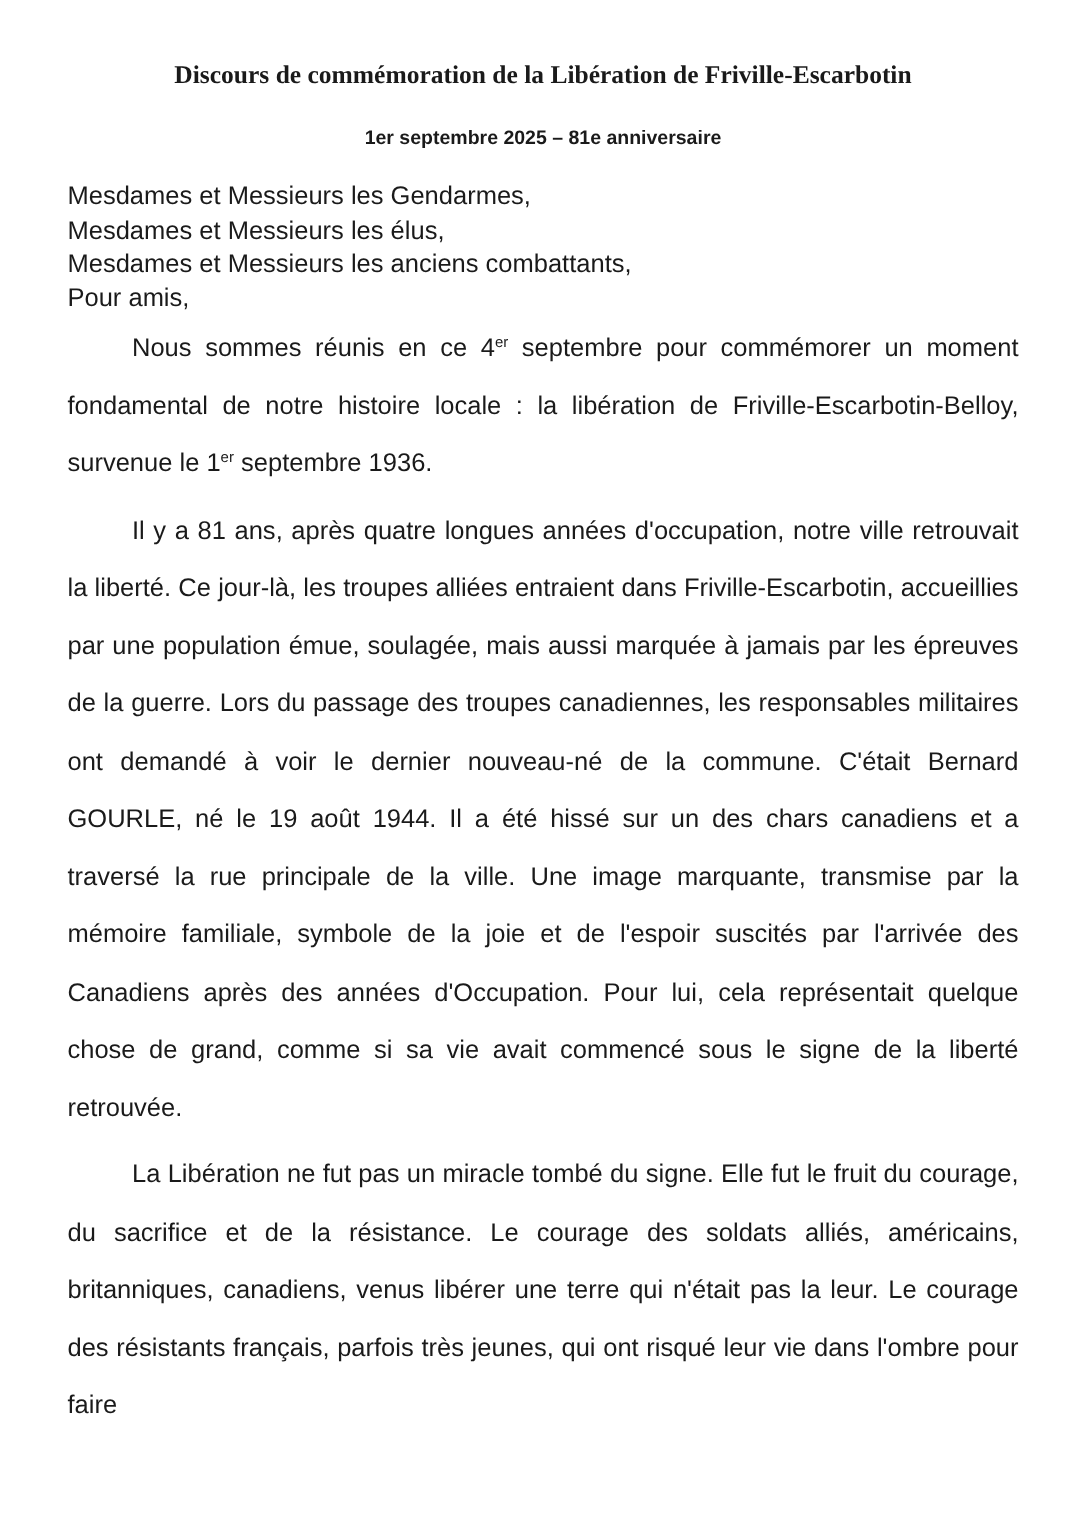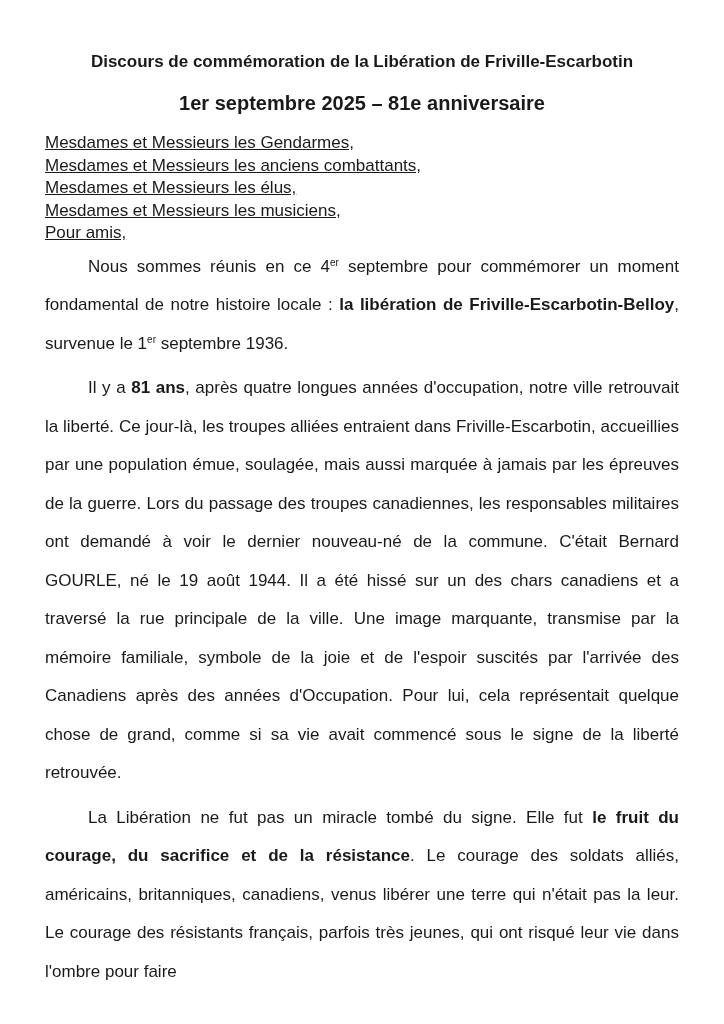"Discours de commémoration de la" .title { font-family: none -> Liberation Serif, serif; margin: 12px -> 0 }
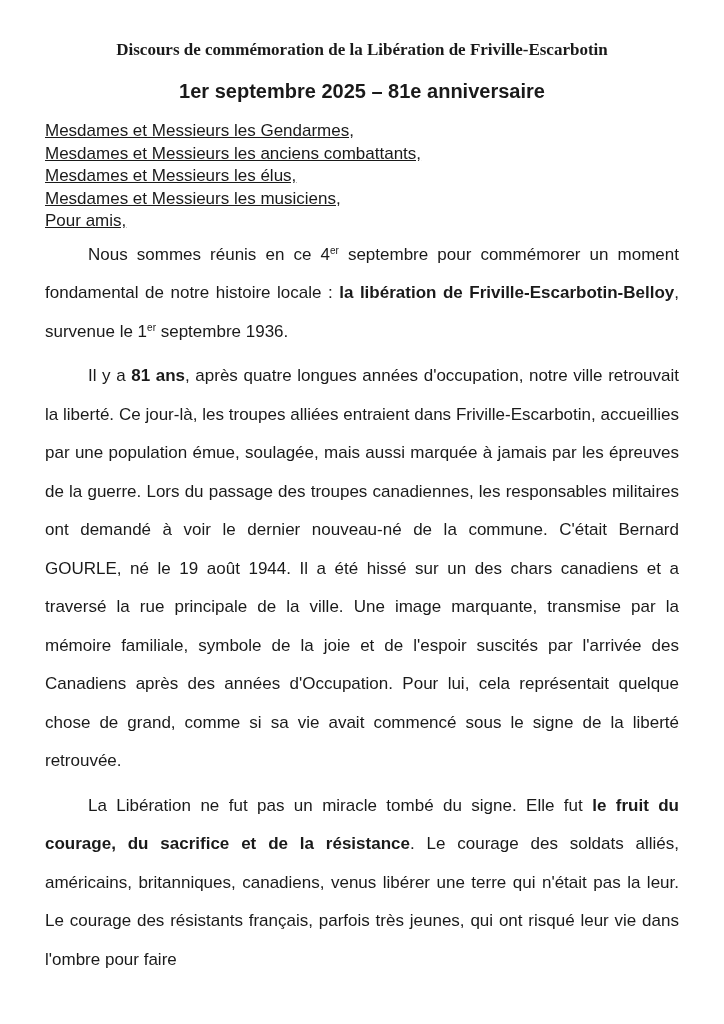"1er septembre 2025 – 81e" .subtitle { font-size: 20px -> 13px }
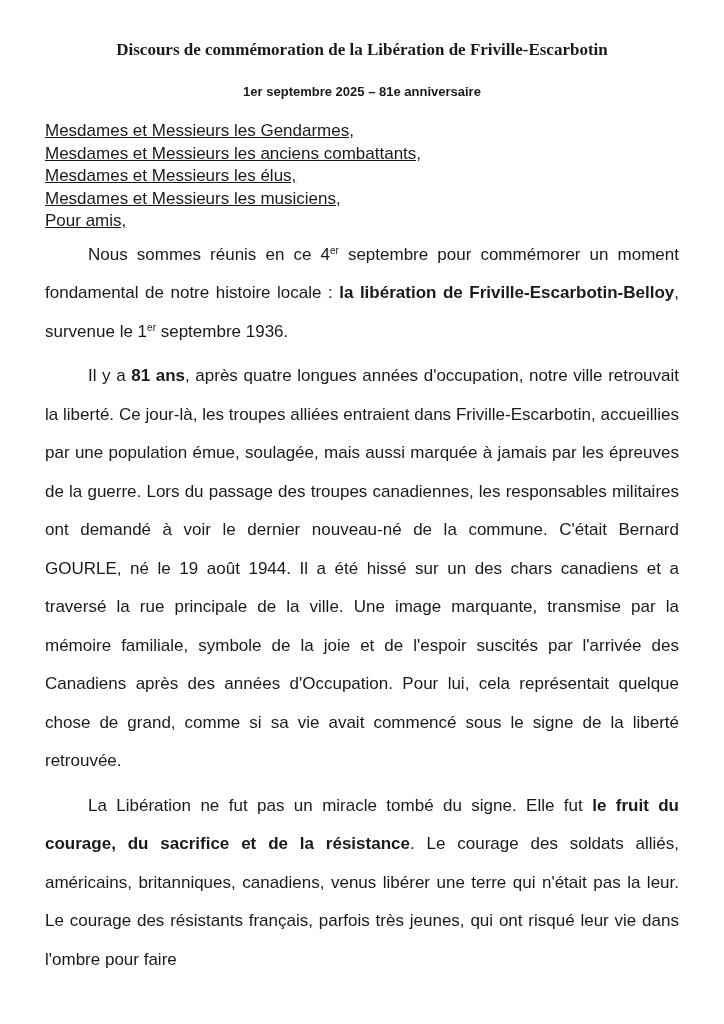"Mesdames et Messieurs les Gendarmes," .salutations { text-decoration: underline -> none }
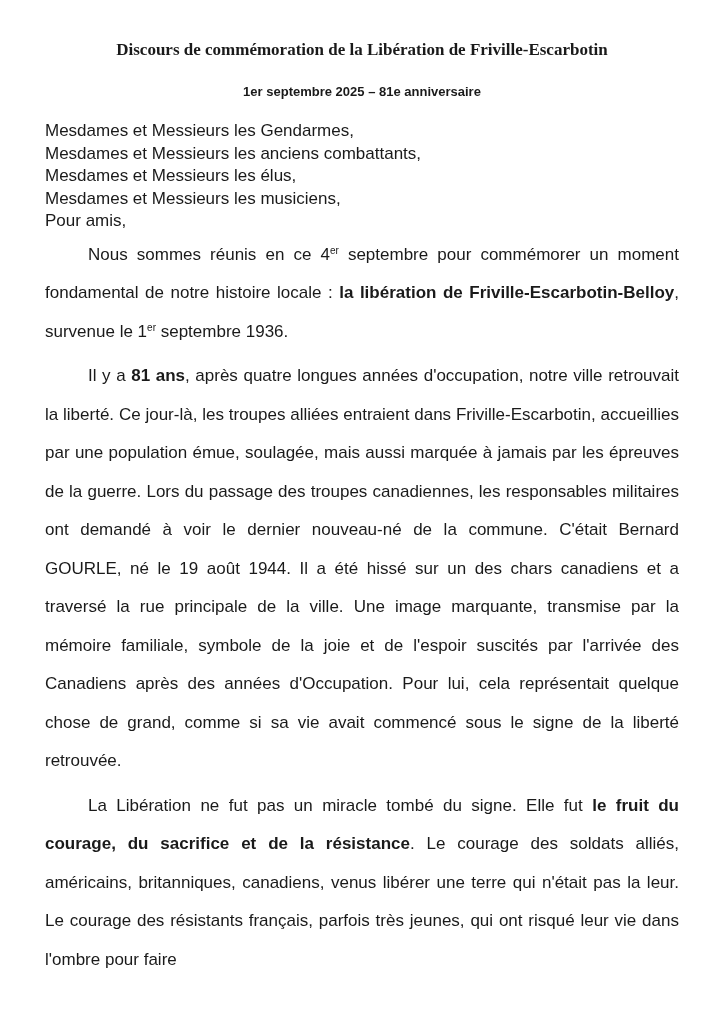"Mesdames et Messieurs les anciens" div.salutation-line { order: before "Mesdames et Messieurs les élus," -> after "Mesdames et Messieurs les élus," }
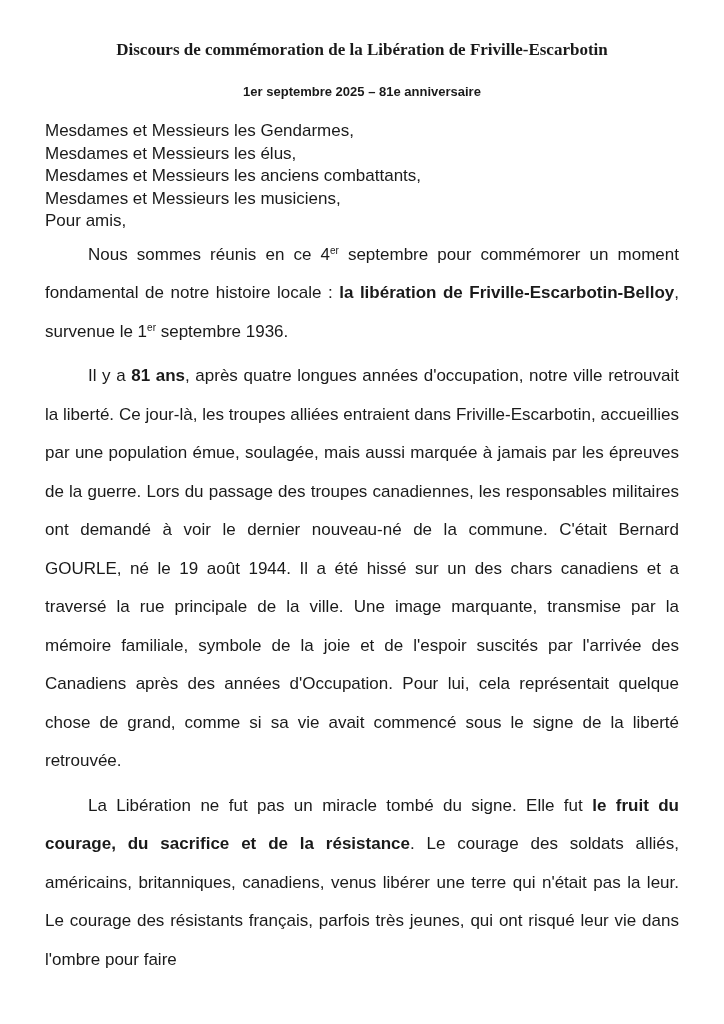"Mesdames et Messieurs les musiciens," div.salutation-line { html: <div>Mesdames et Messieurs les musiciens,</div> -> none }
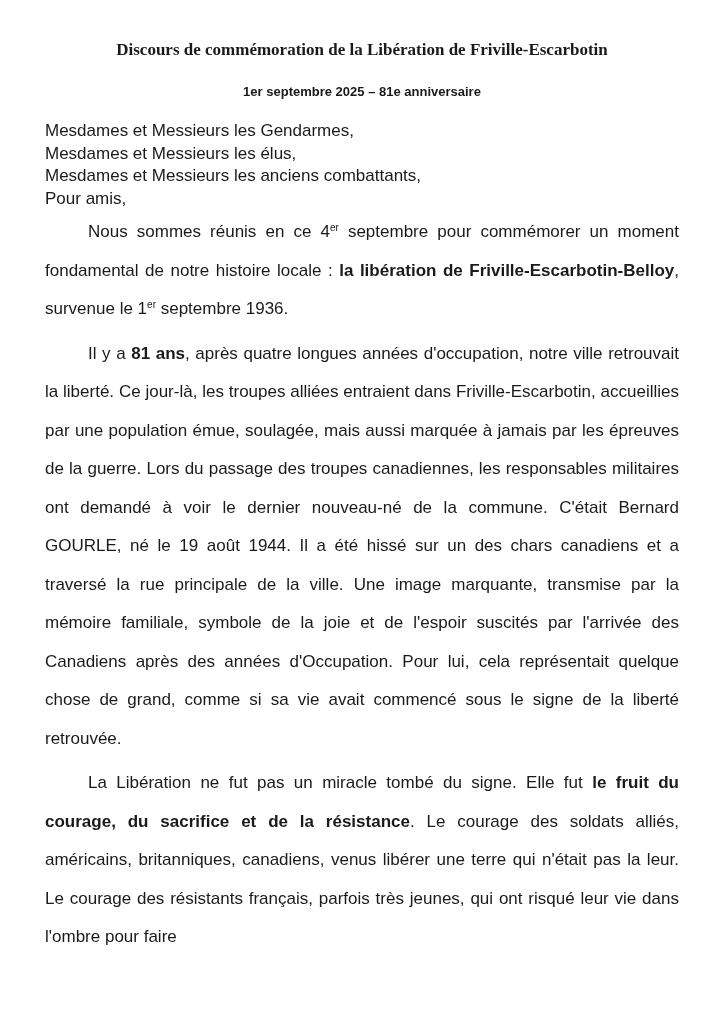"la libération de" .para b { font-weight: bold -> normal }
